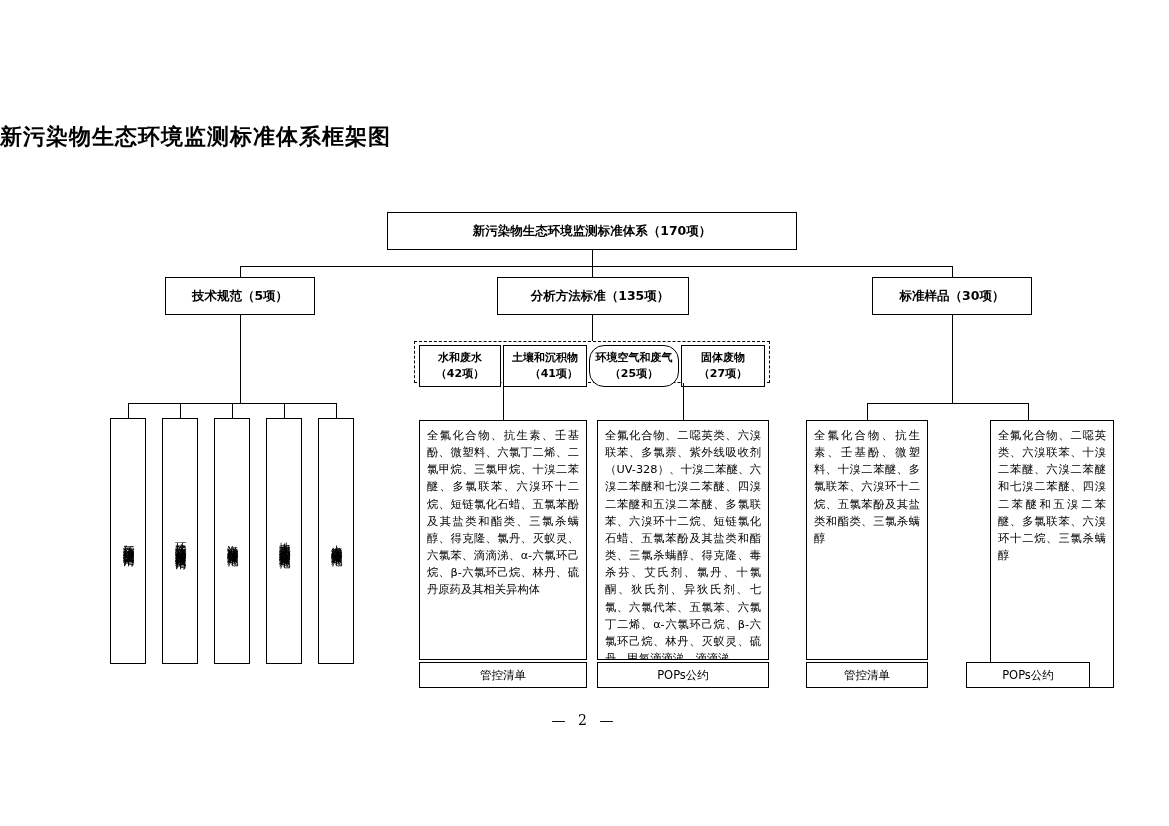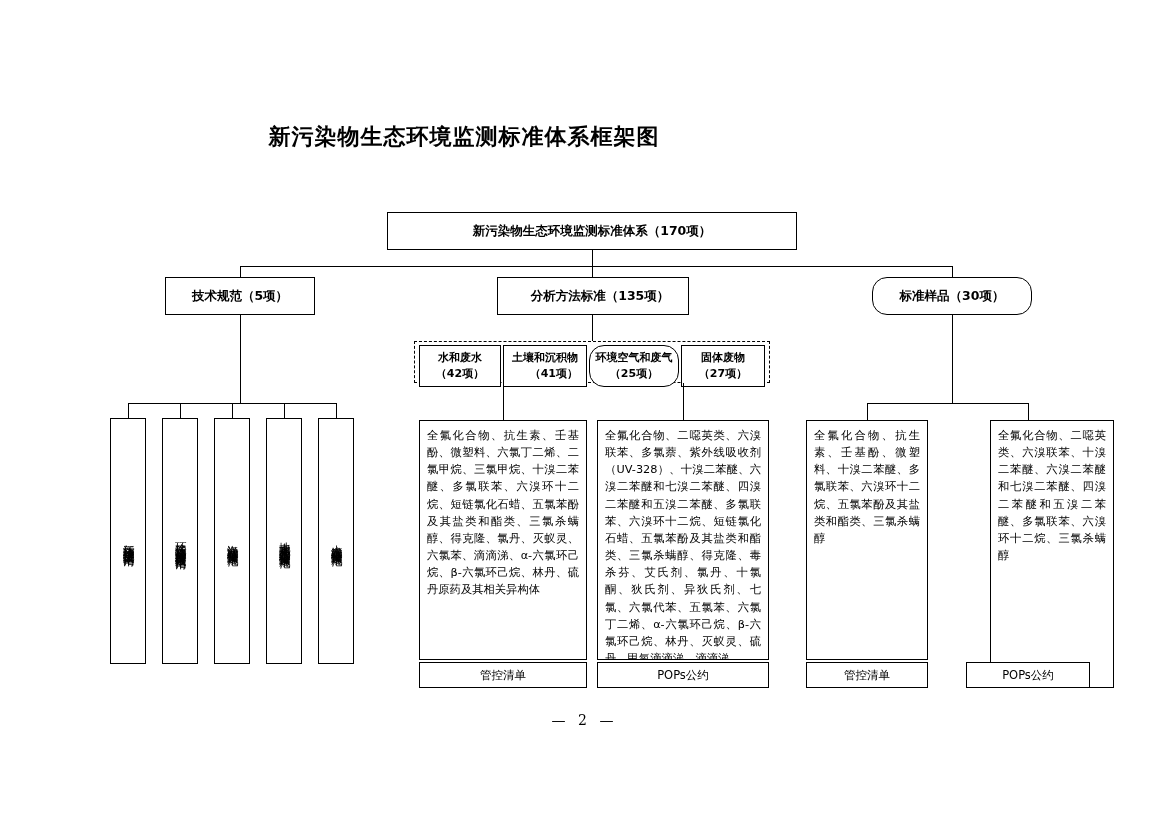"新污染物生态环境监测标准体系框架图" .title { text-align: center -> left }
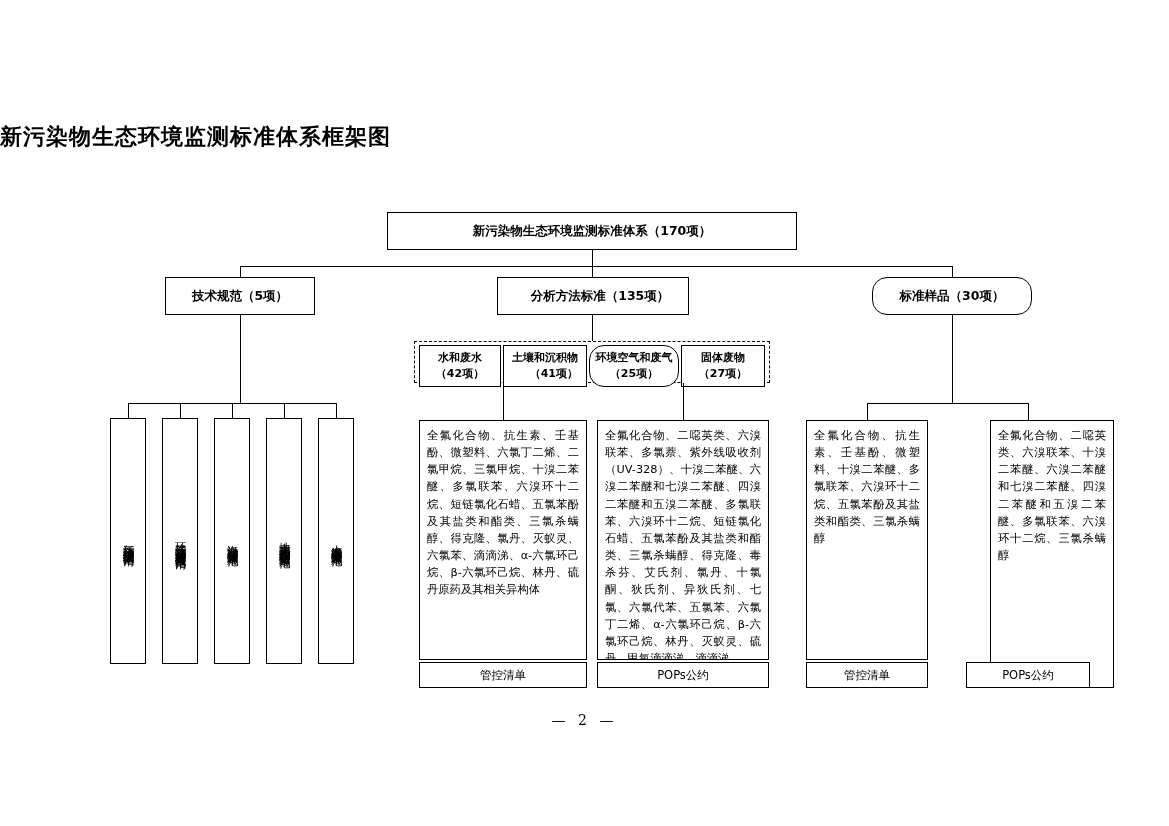"标准样品（30项）" .l1.c { border-radius: 15px -> none }
